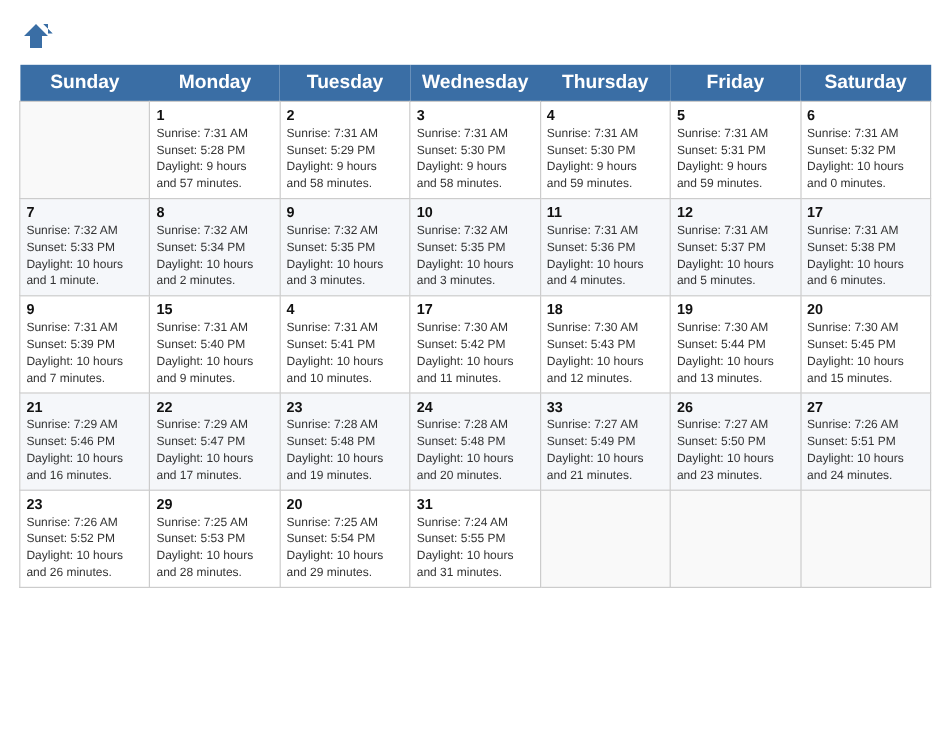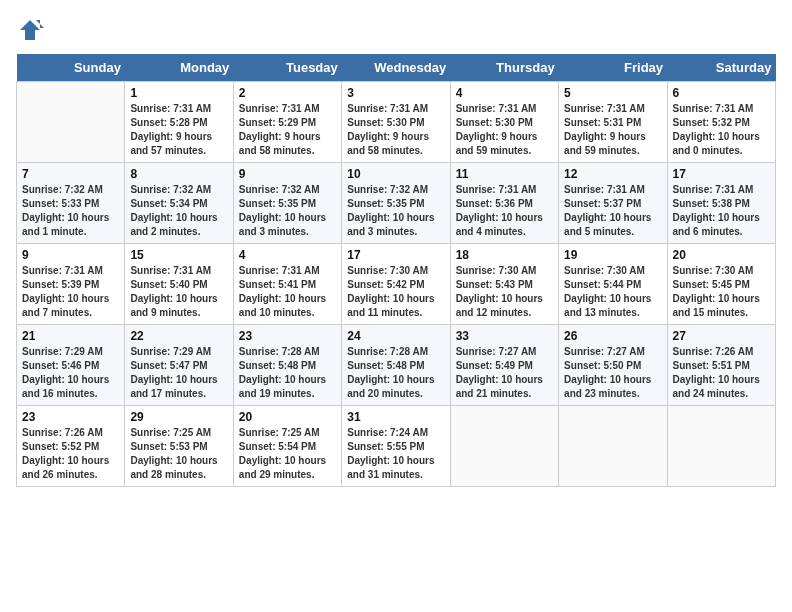"Sunday" th { font-size: 13px -> 16px; text-align: right -> center }
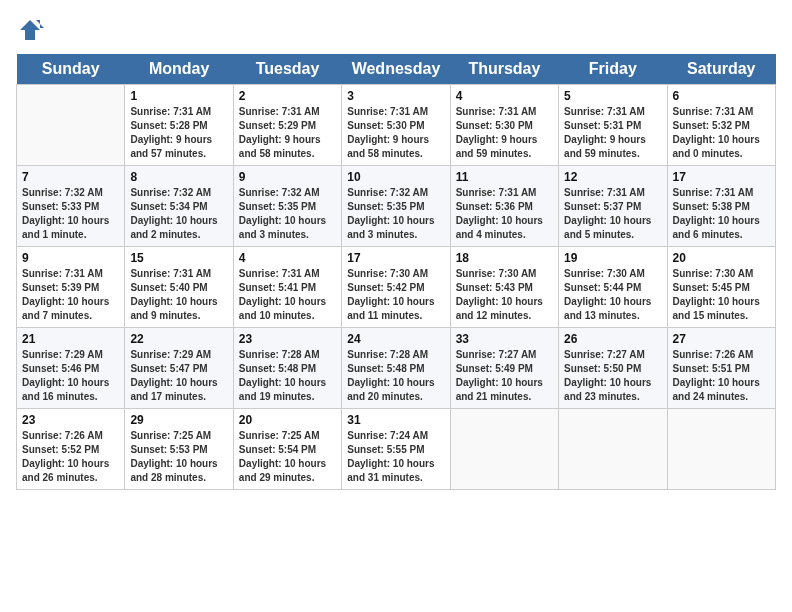"Sunrise: 7:31 AM" .day-info { font-weight: bold -> none }
